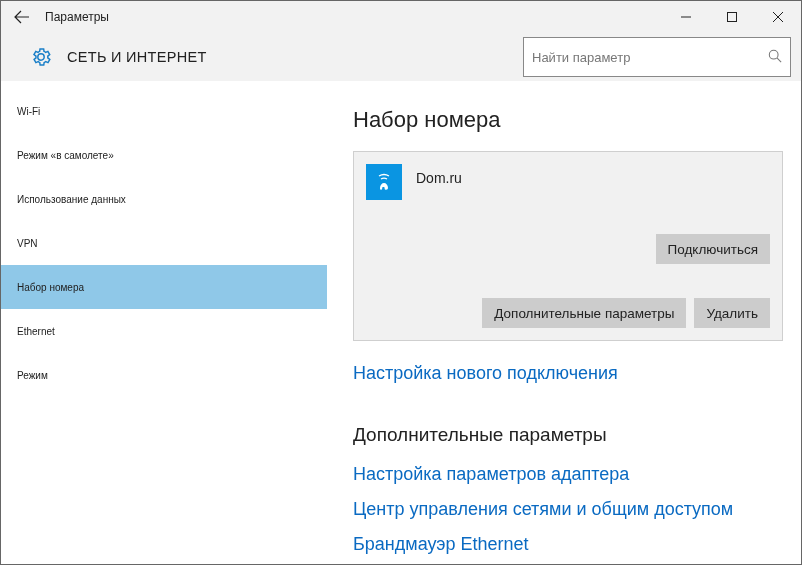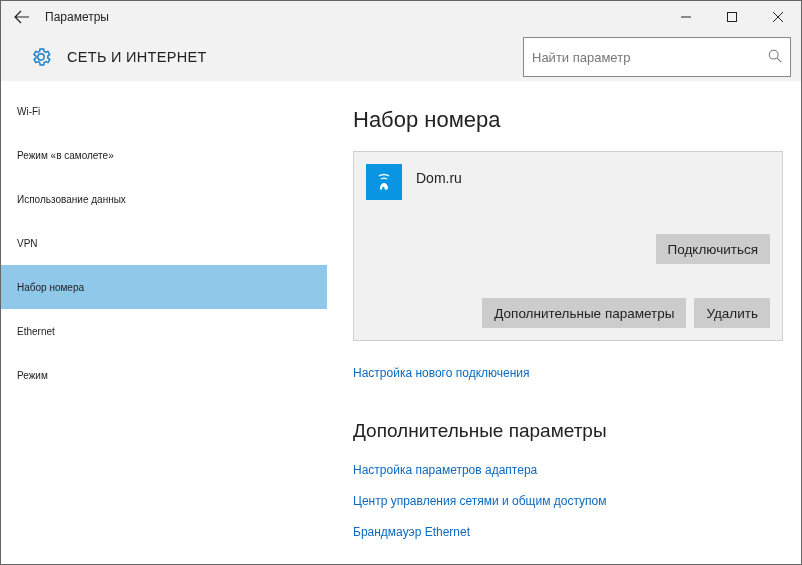"Настройка нового подключения" .link { font-size: 12px -> 18px }
